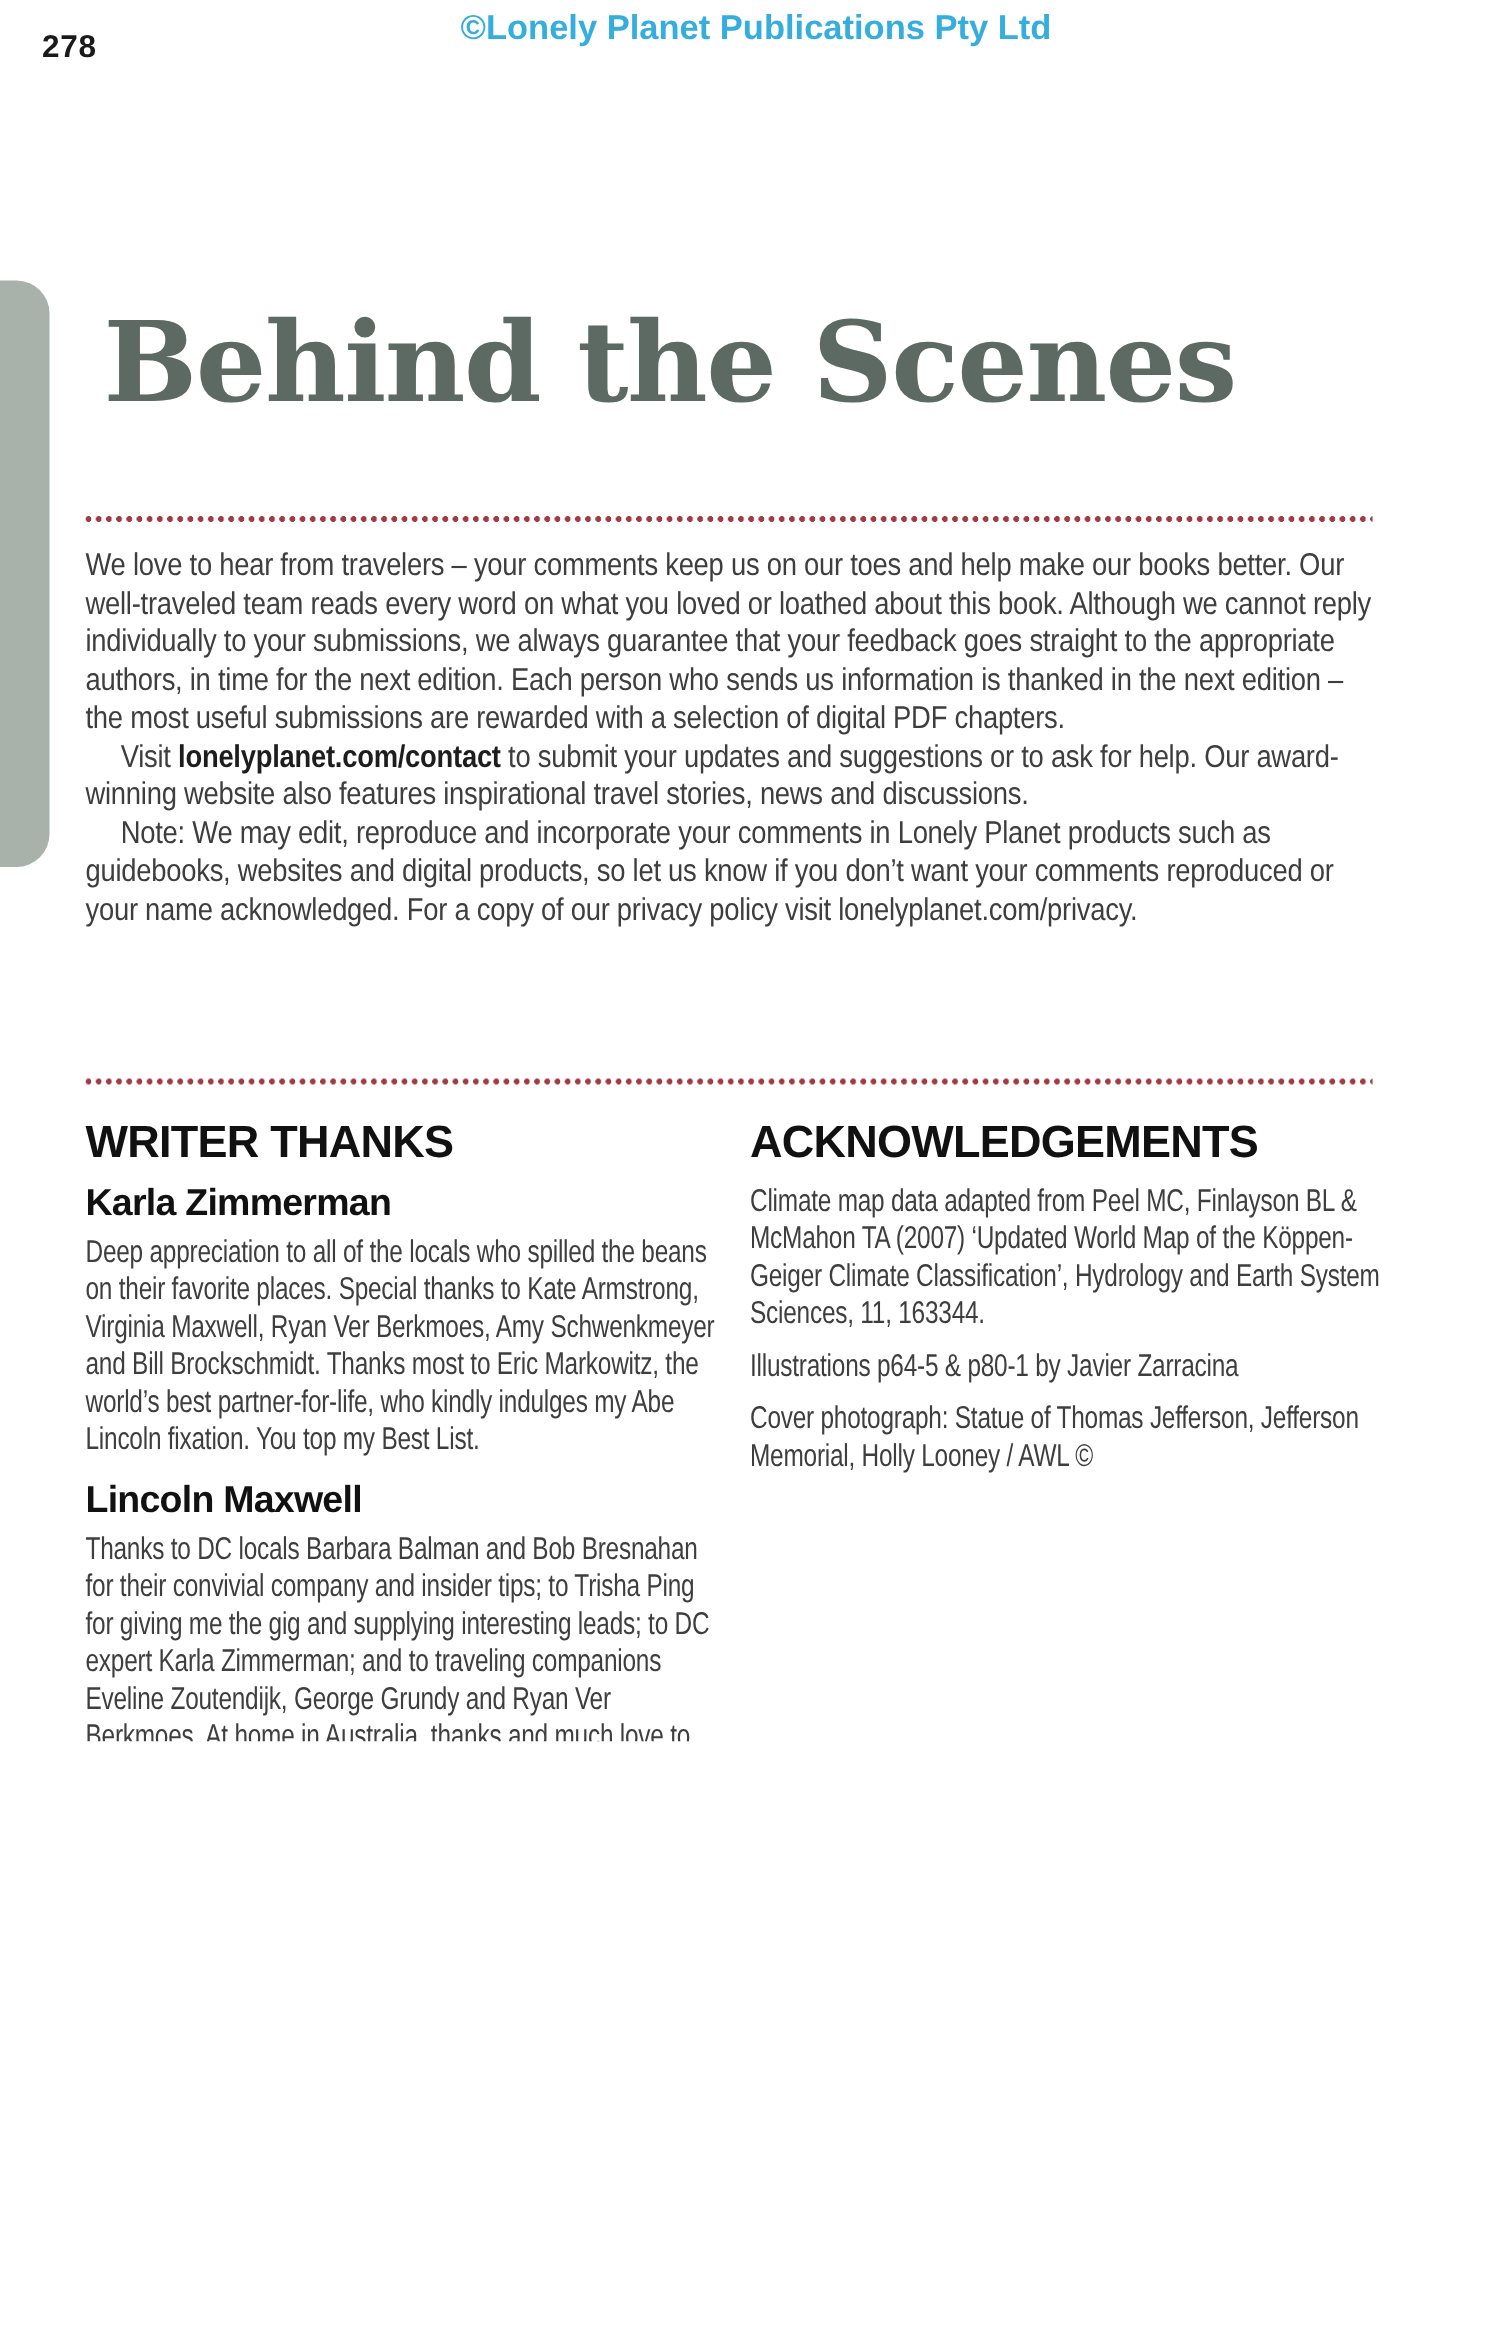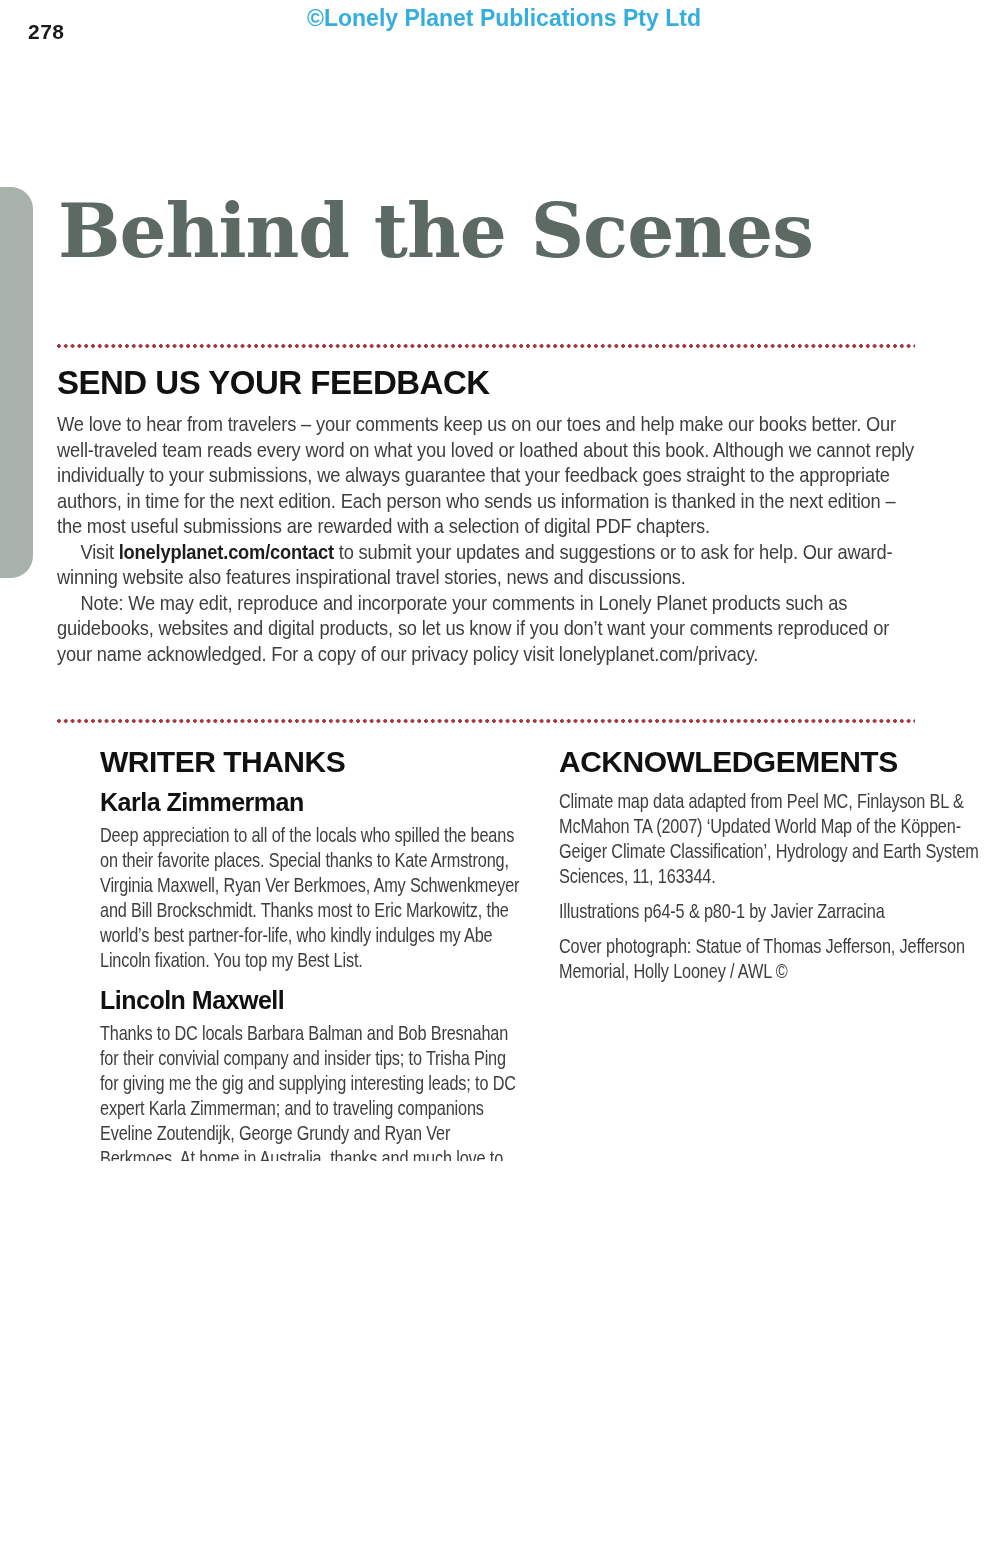"Behind the Scenes" .chapter-title { margin: 1px -> 12px }
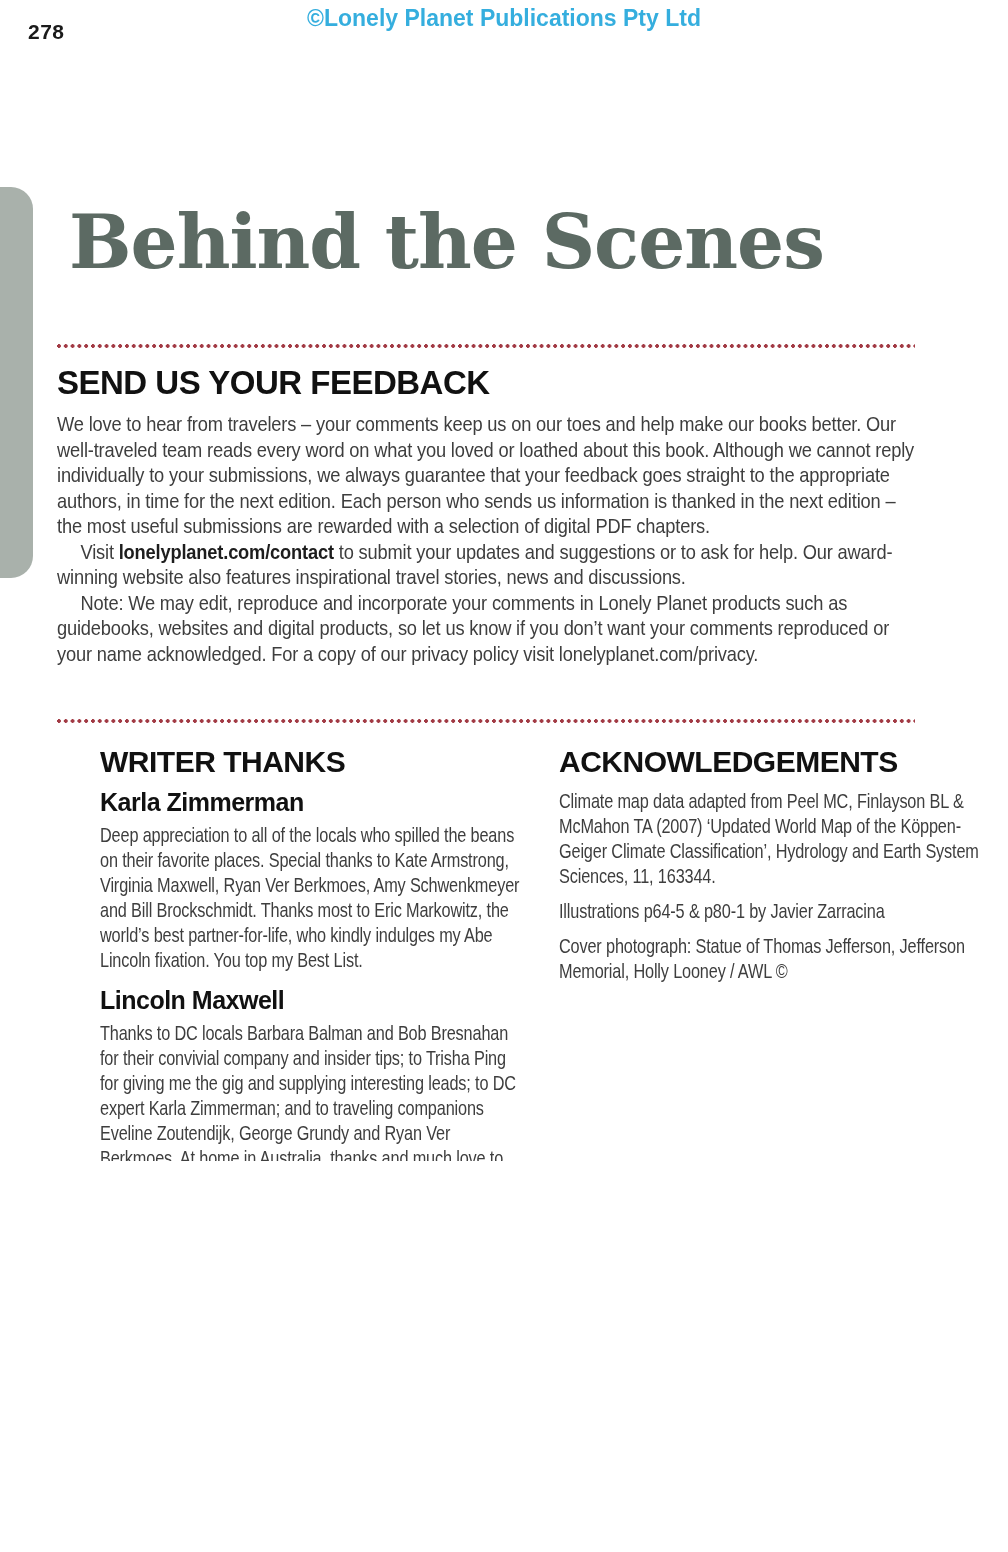"SEND US YOUR FEEDBACK" h2 { html: <h2>SEND US YOUR FEEDBACK</h2> -> none }
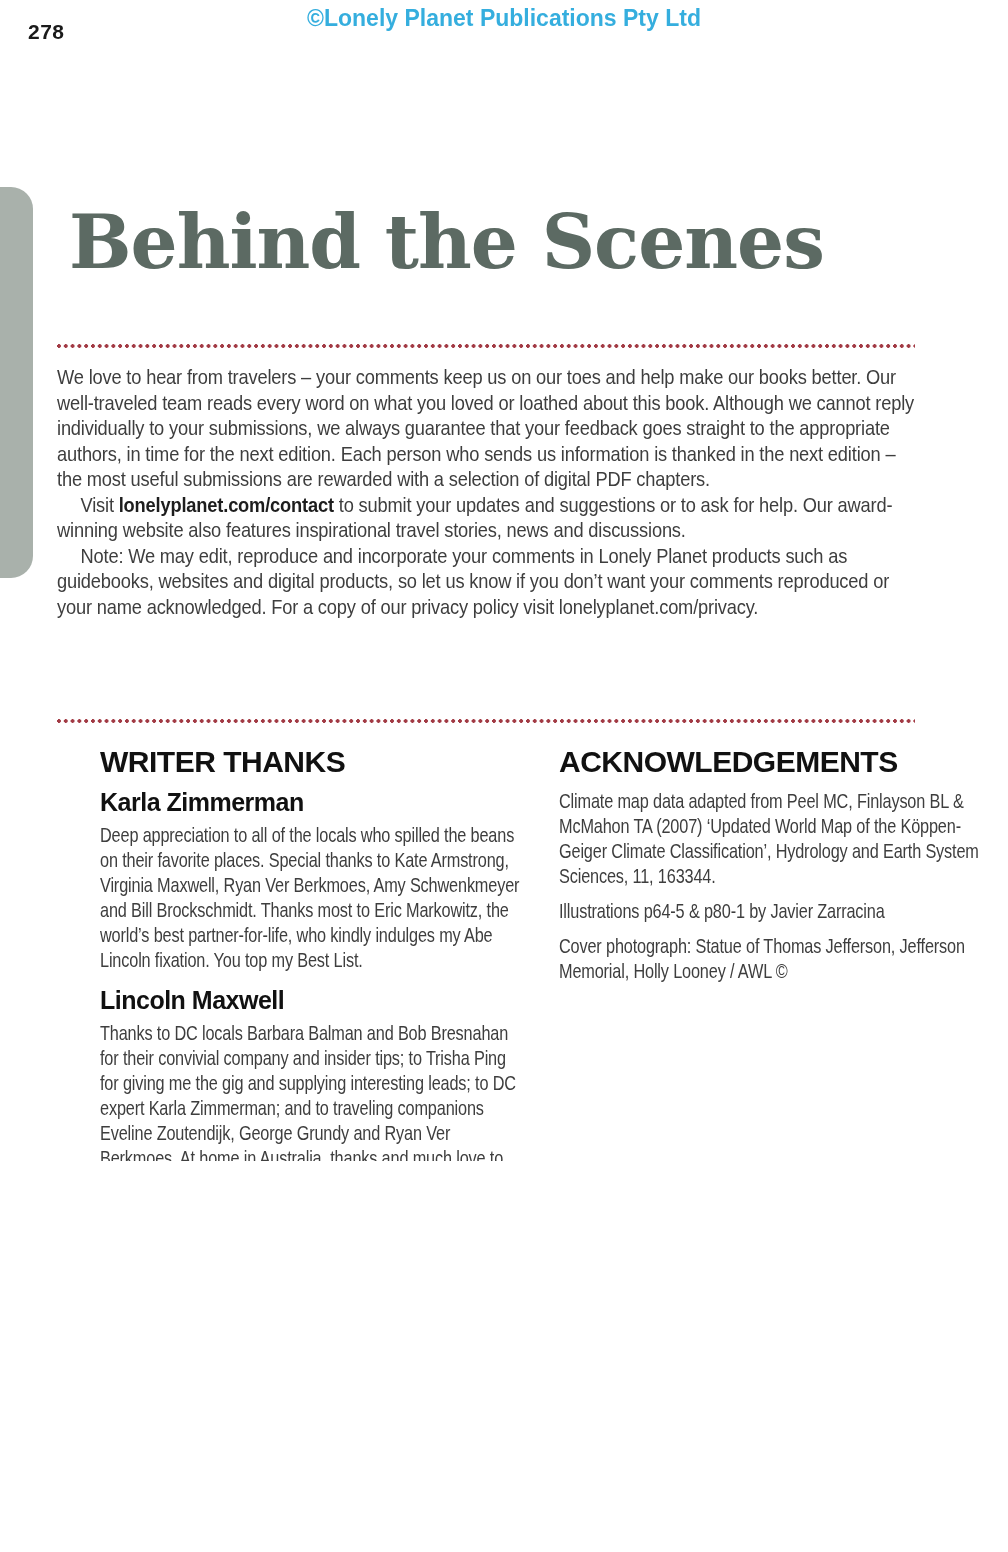"WRITER THANKS" .columns { gap: 34px -> 18px; margin-left: 43px -> none }
